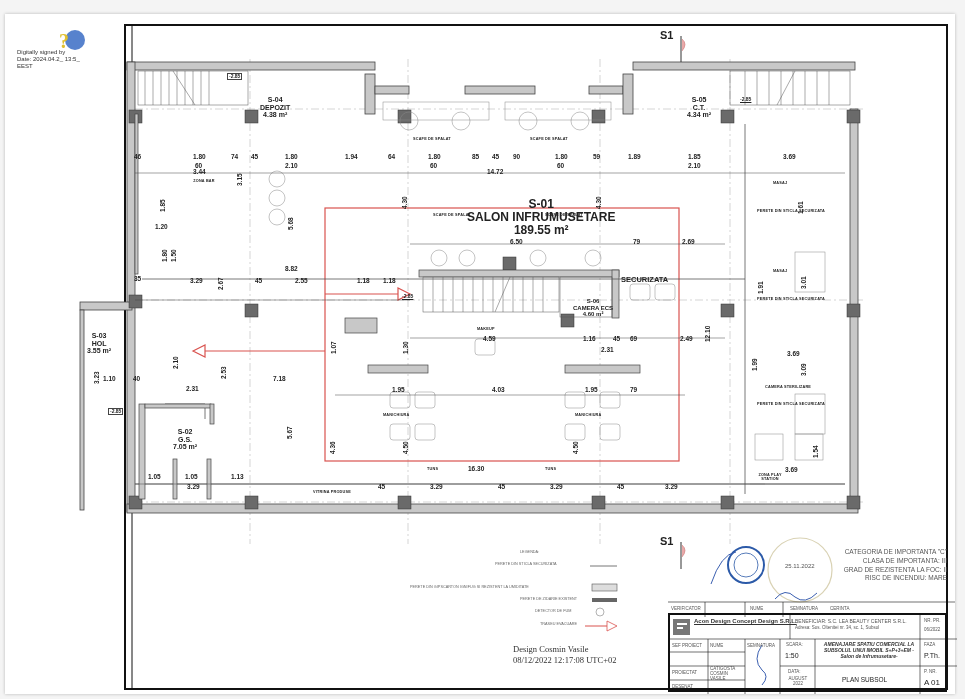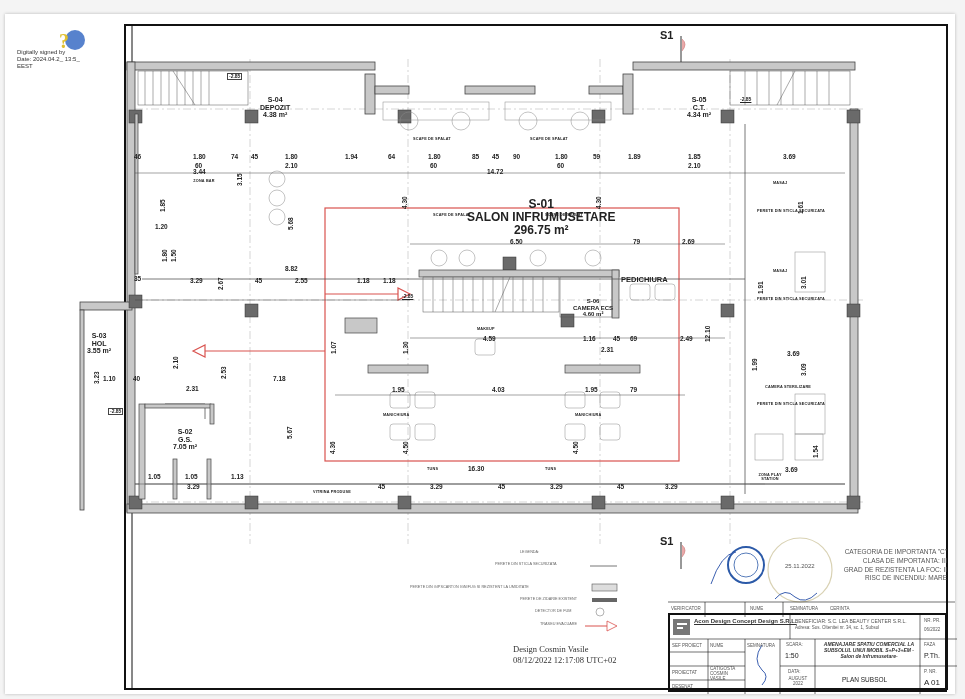"296.75 m²" div { text: 296.75 -> 189.55 }
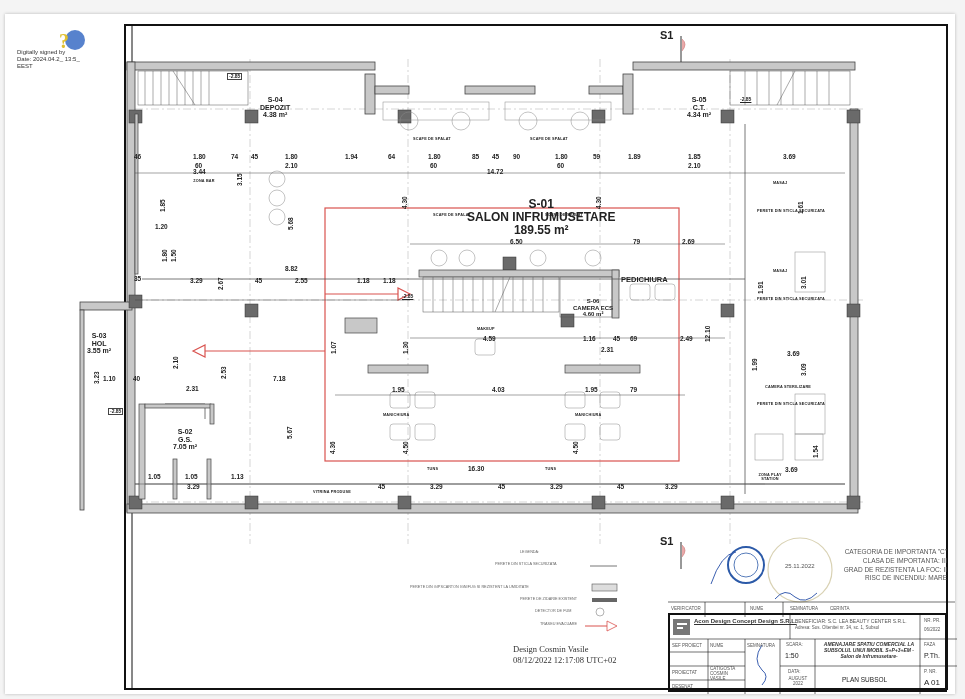"PEDICHIURA" div.txt { text: PEDICHIURA -> SECURIZATA }
